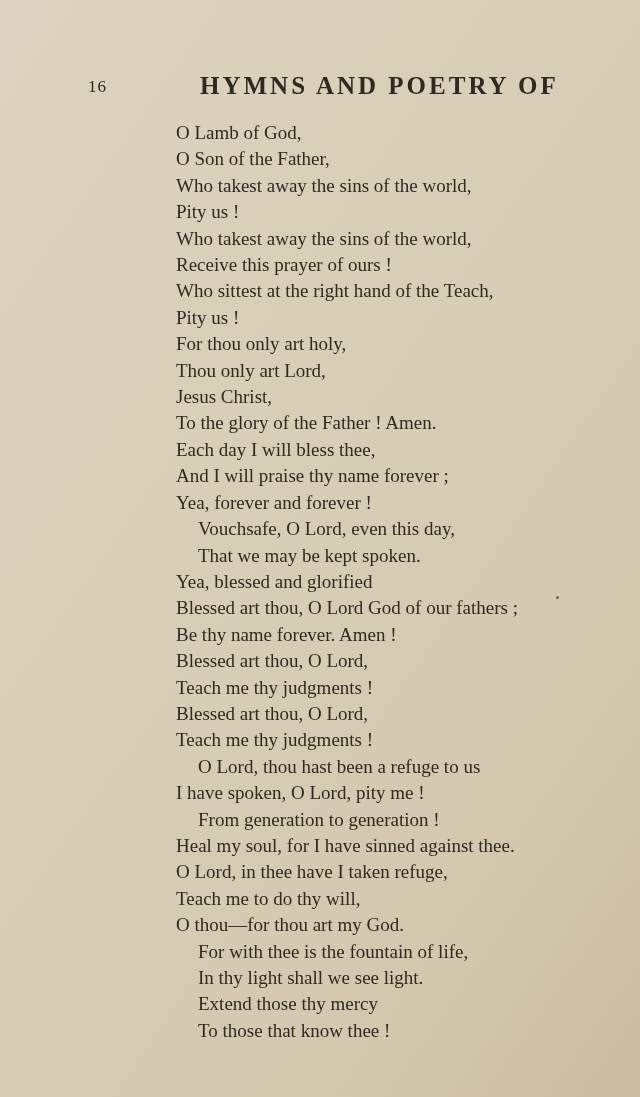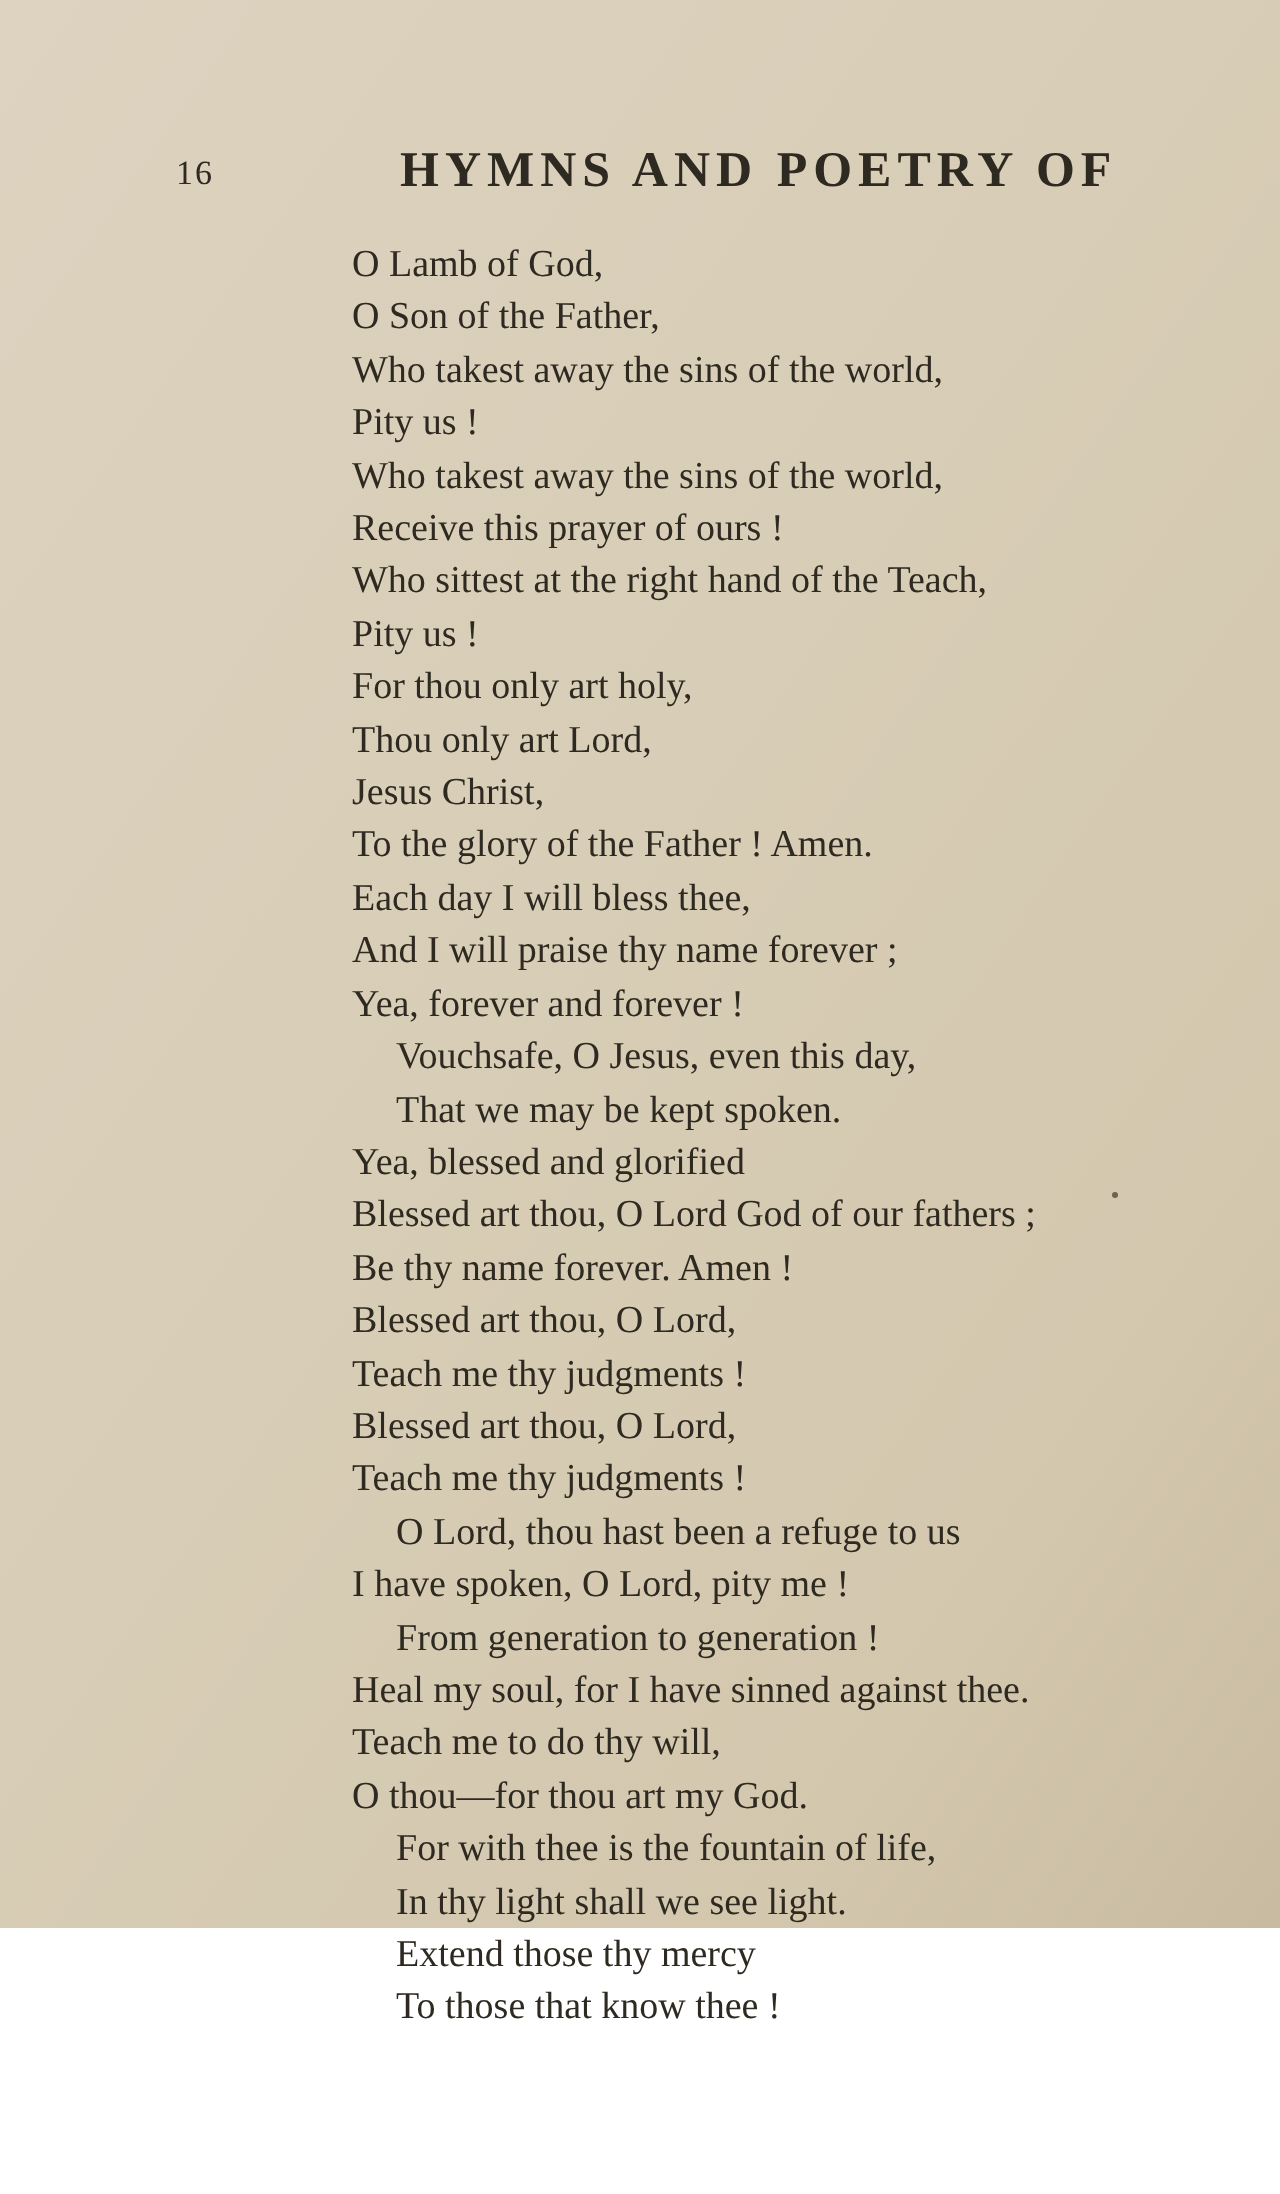"16" .page { height: 964px -> 1097px }
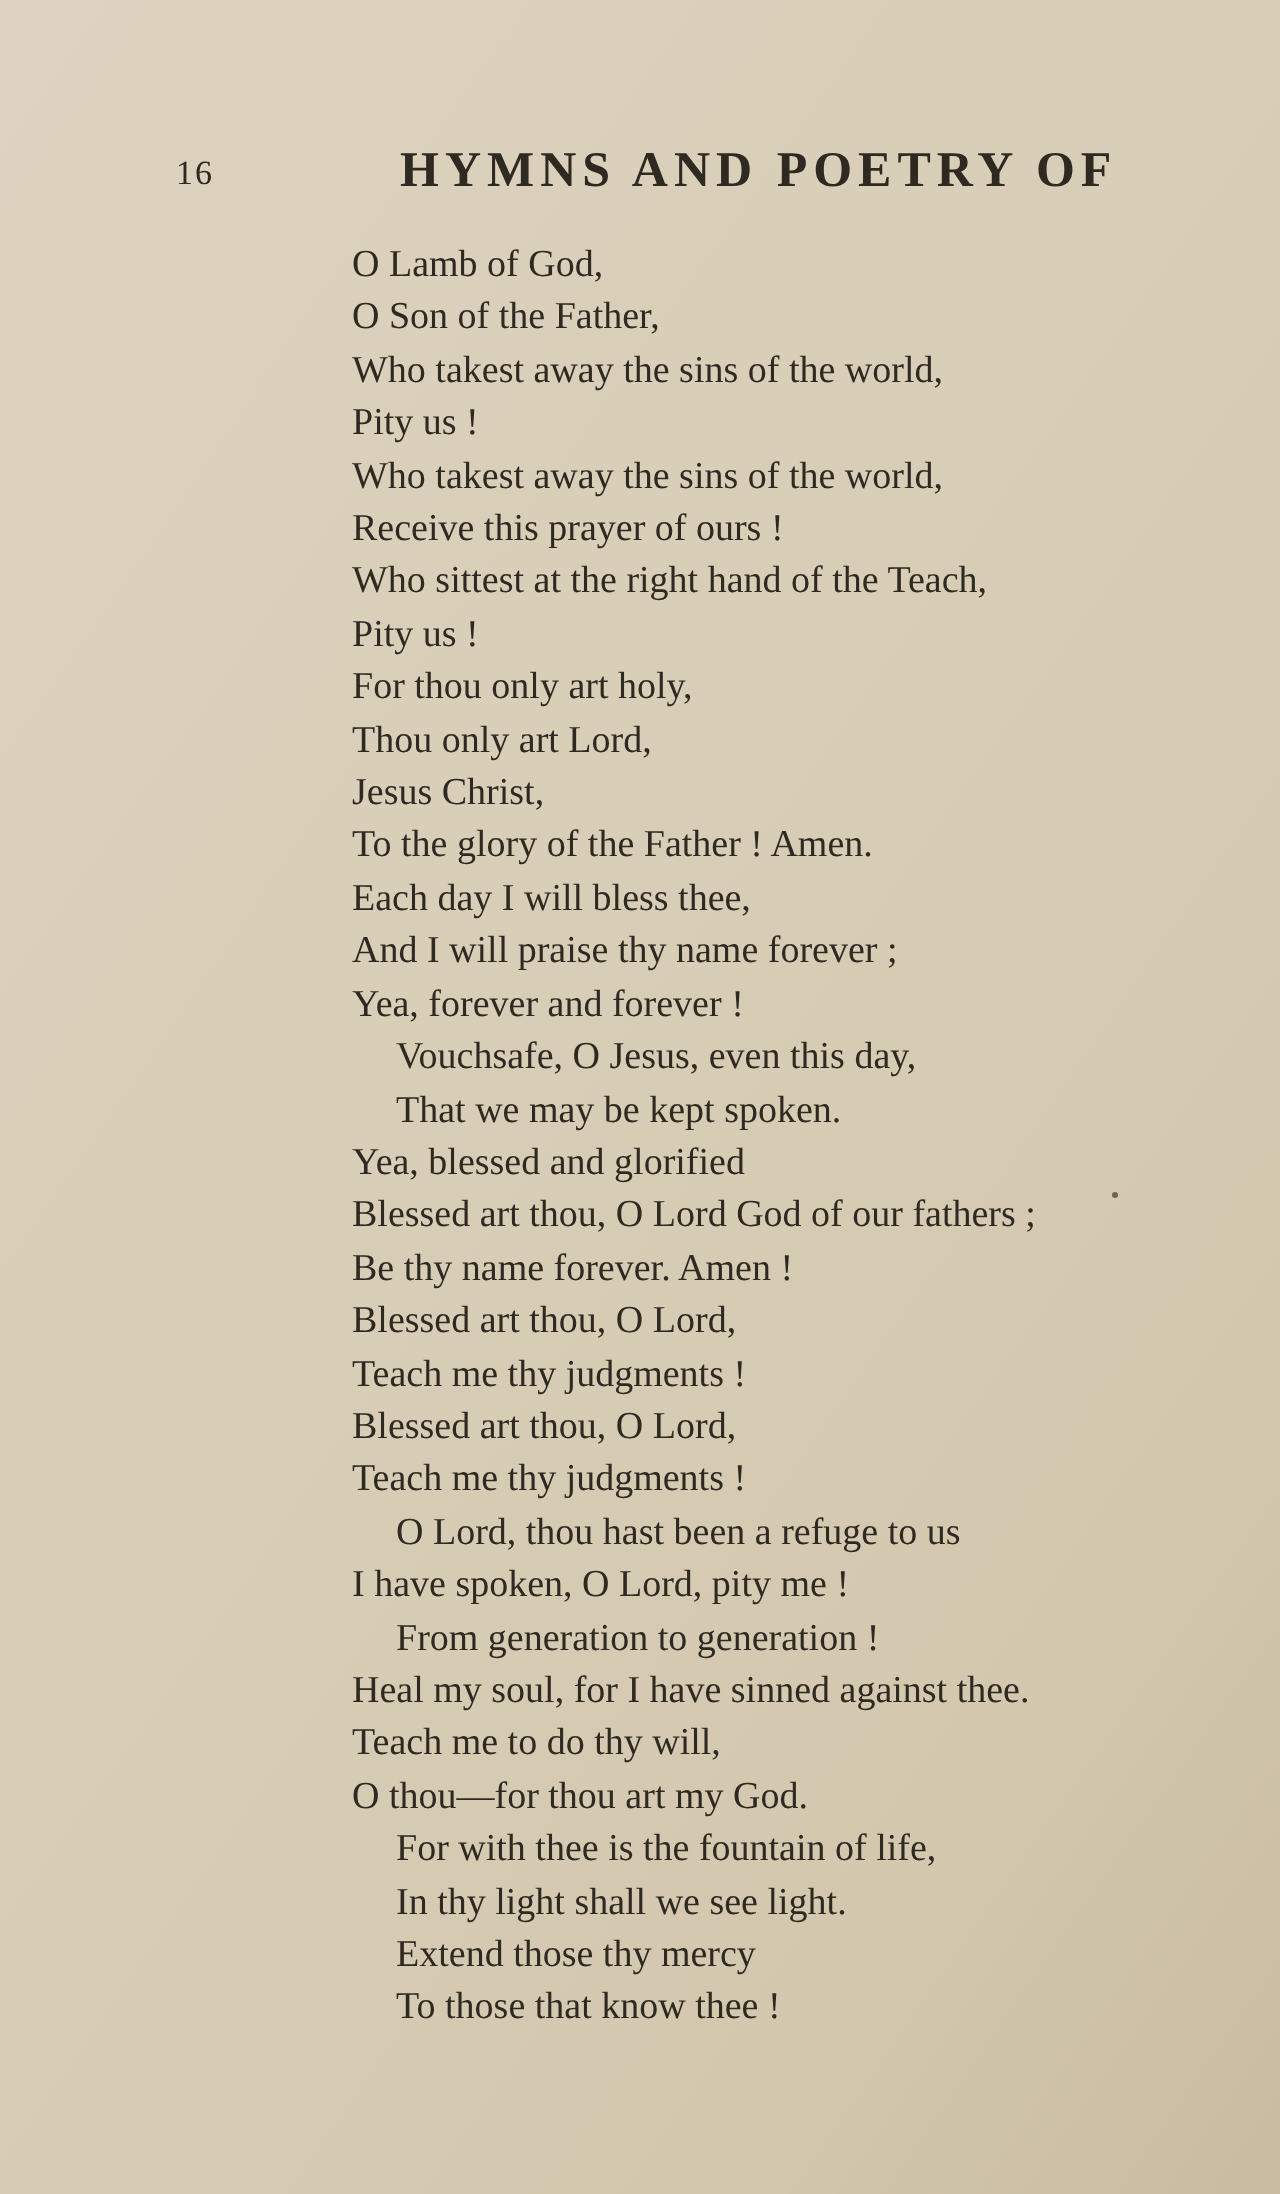"Vouchsafe, O Jesus, even this" div.poem-line { text: Jesus -> Lord }
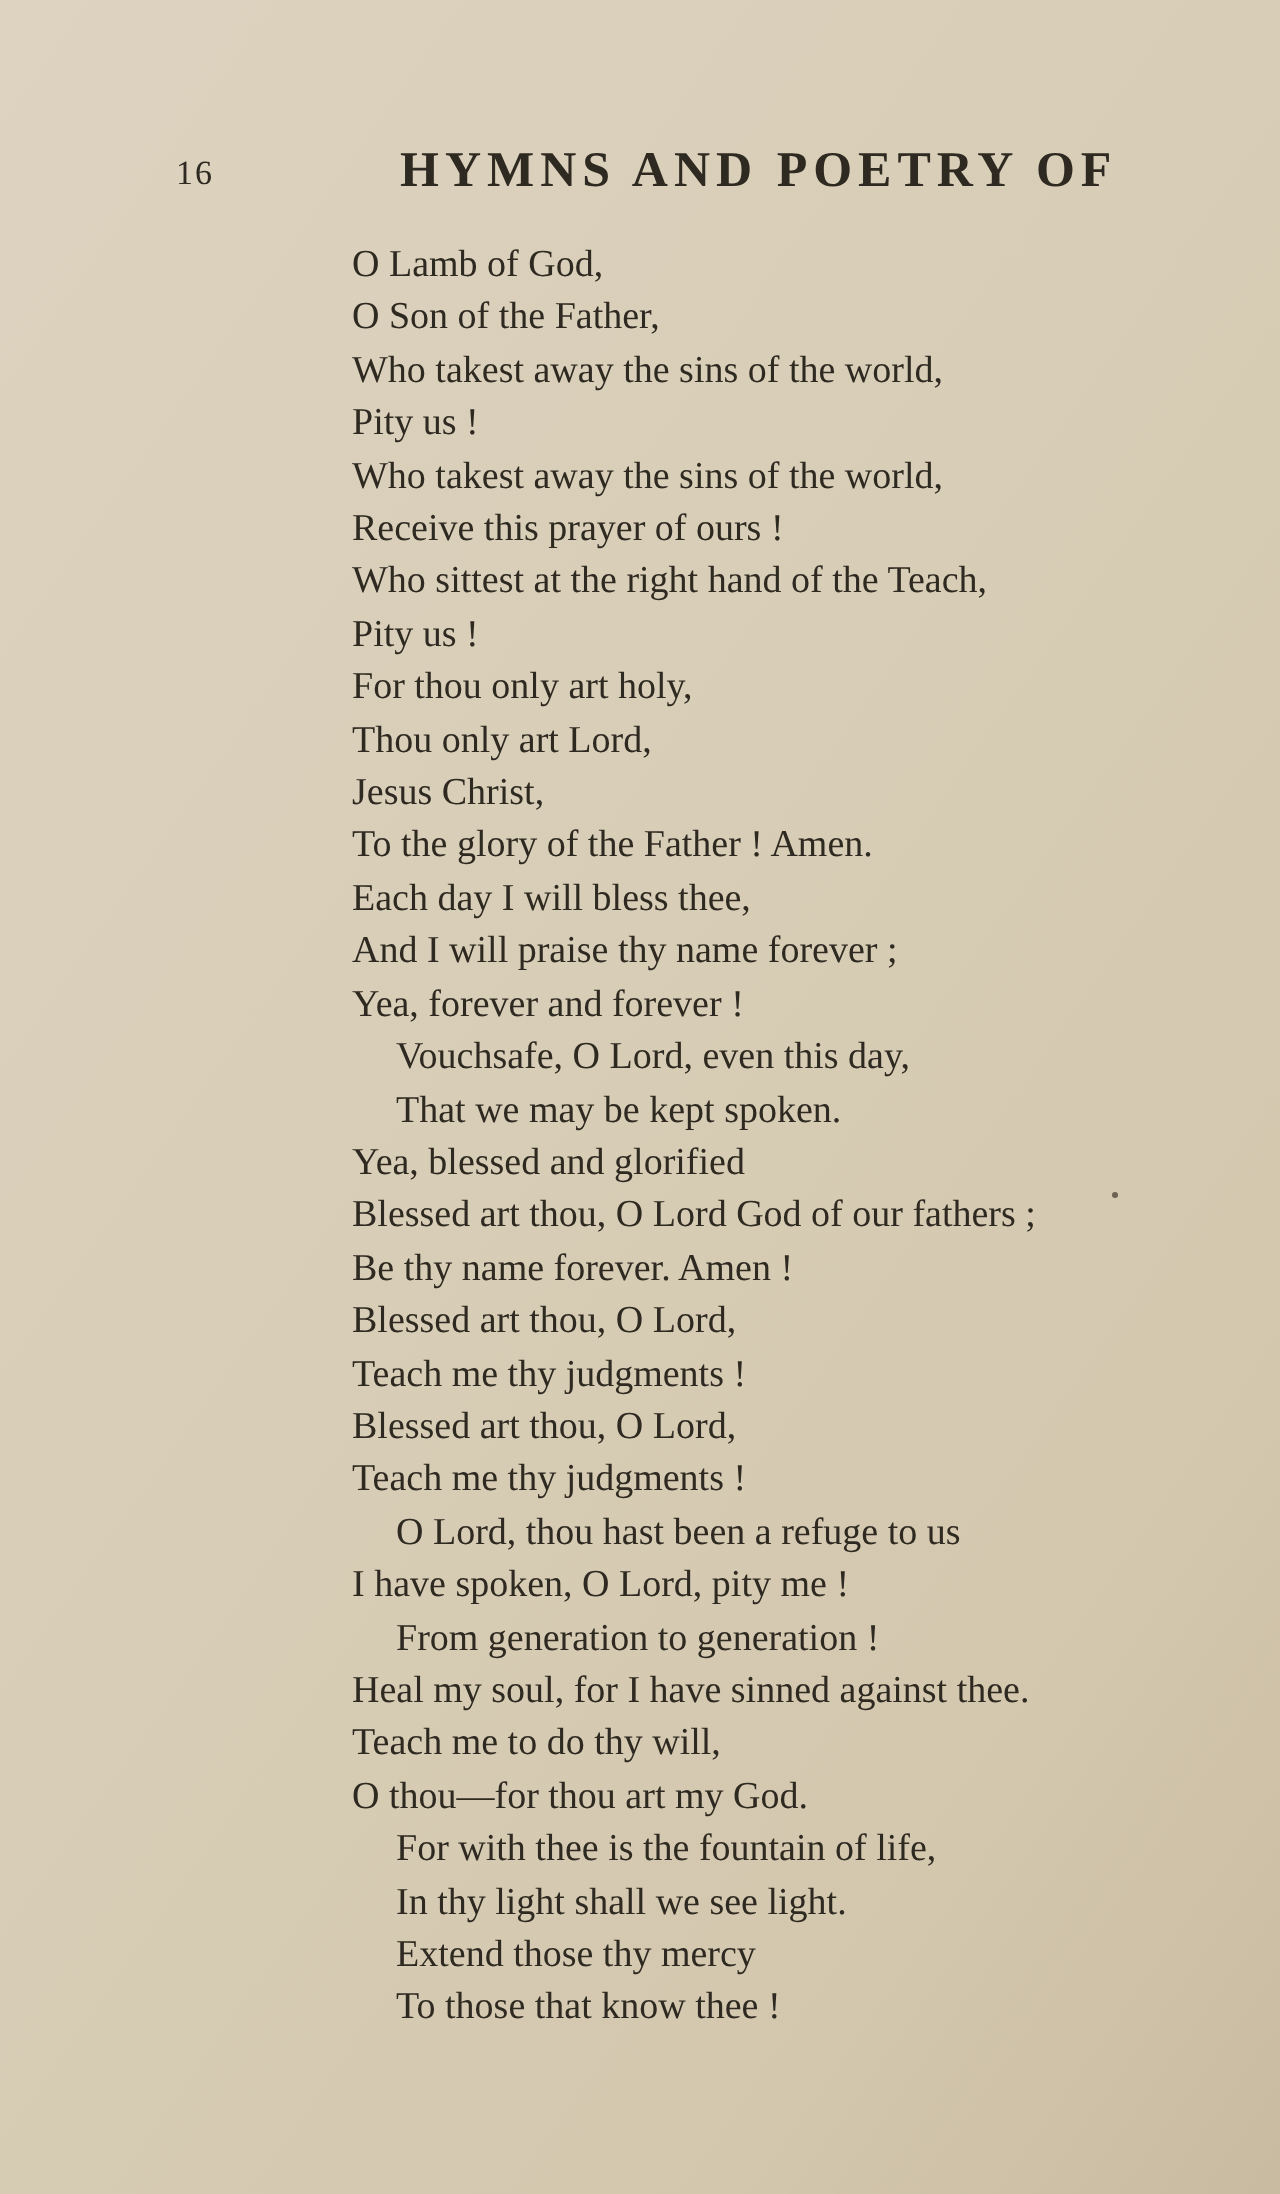"O Lord, in thee have" div.poem-line { html: none -> <div>O Lord, in thee have I taken refuge,</div> }
